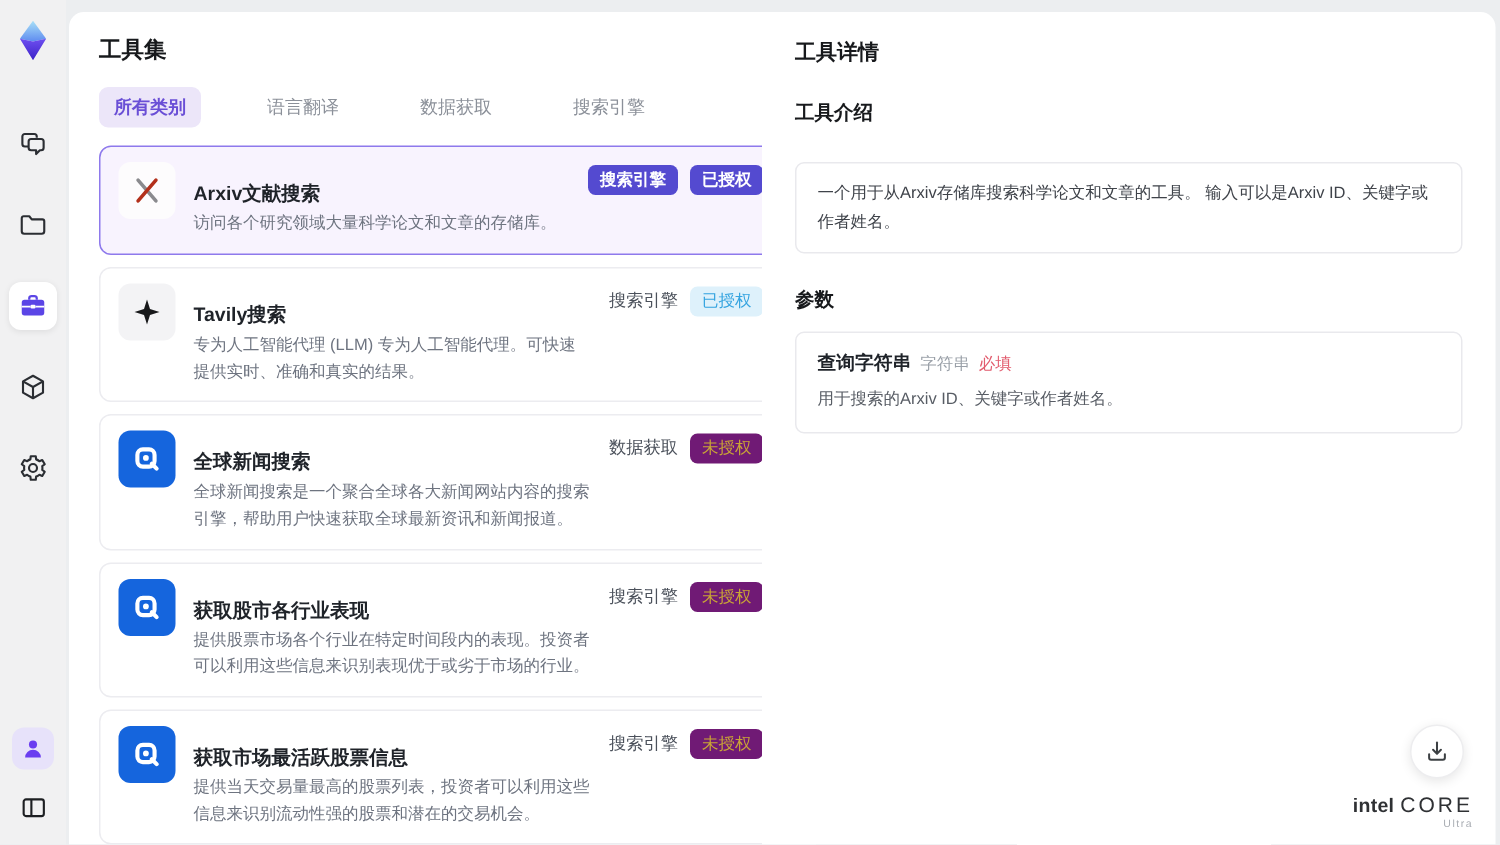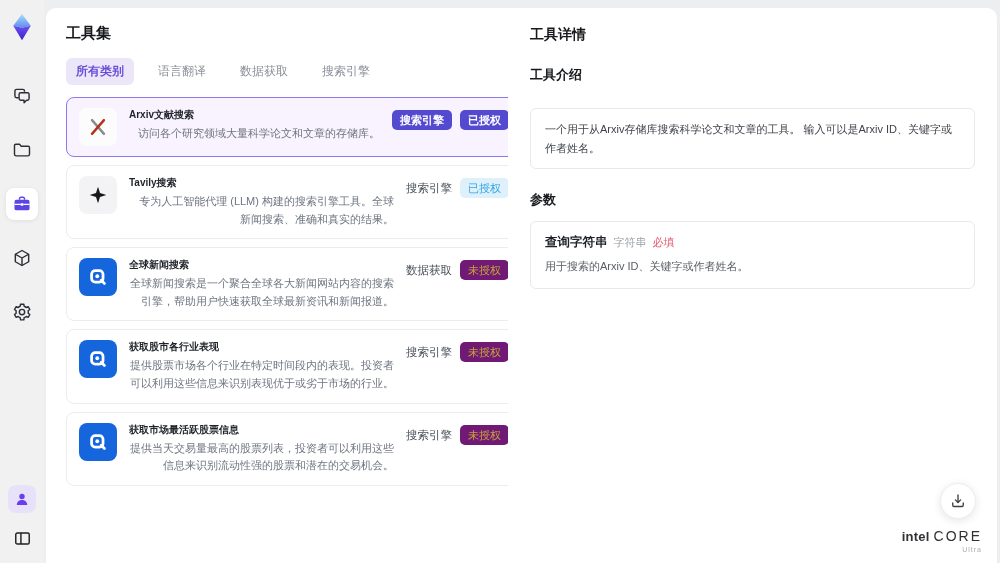"所有类别" .tabs { gap: 14px -> 34px }
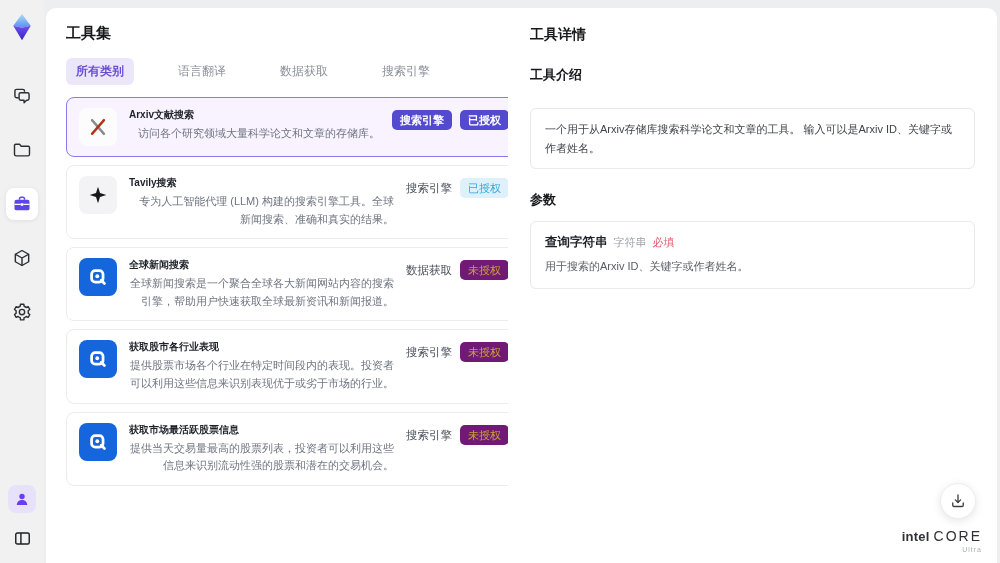"Arxiv文献搜索" .tool-name { font-size: 10px -> 13px; margin-top: none -> 12px }
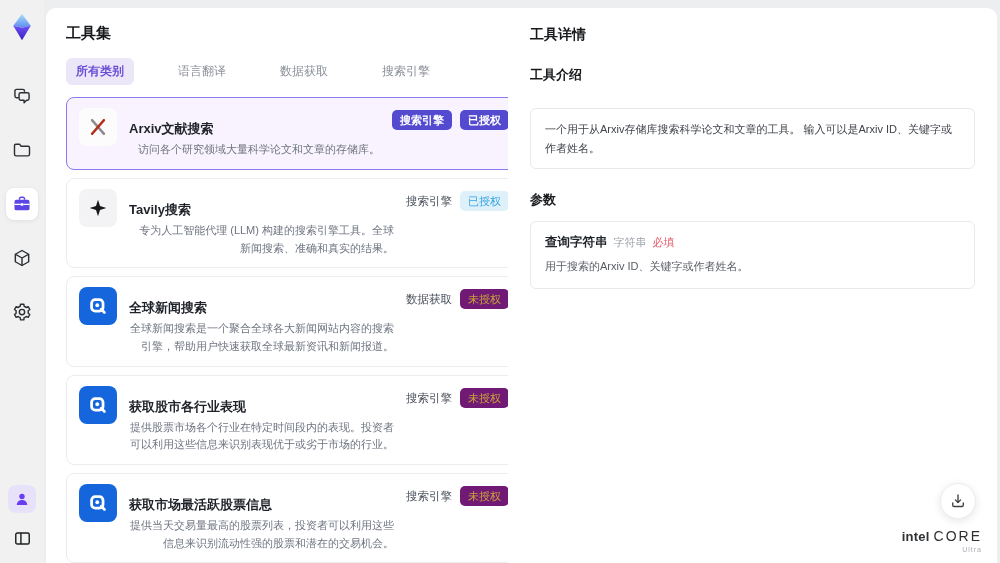"访问各个研究领域大量科学论文和文章的存储库。" .tool-desc { text-align: right -> none }
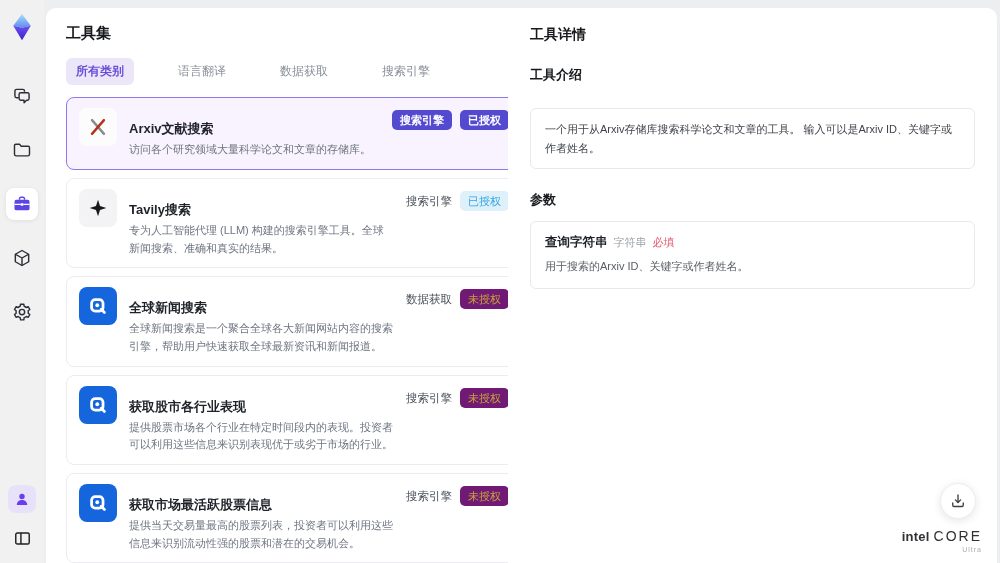"专为人工智能代理 (LLM)" div.tool-desc { text: 构建的搜索引擎工具。全球新闻搜索 -> 专为人工智能代理。可快速提供实时 }
